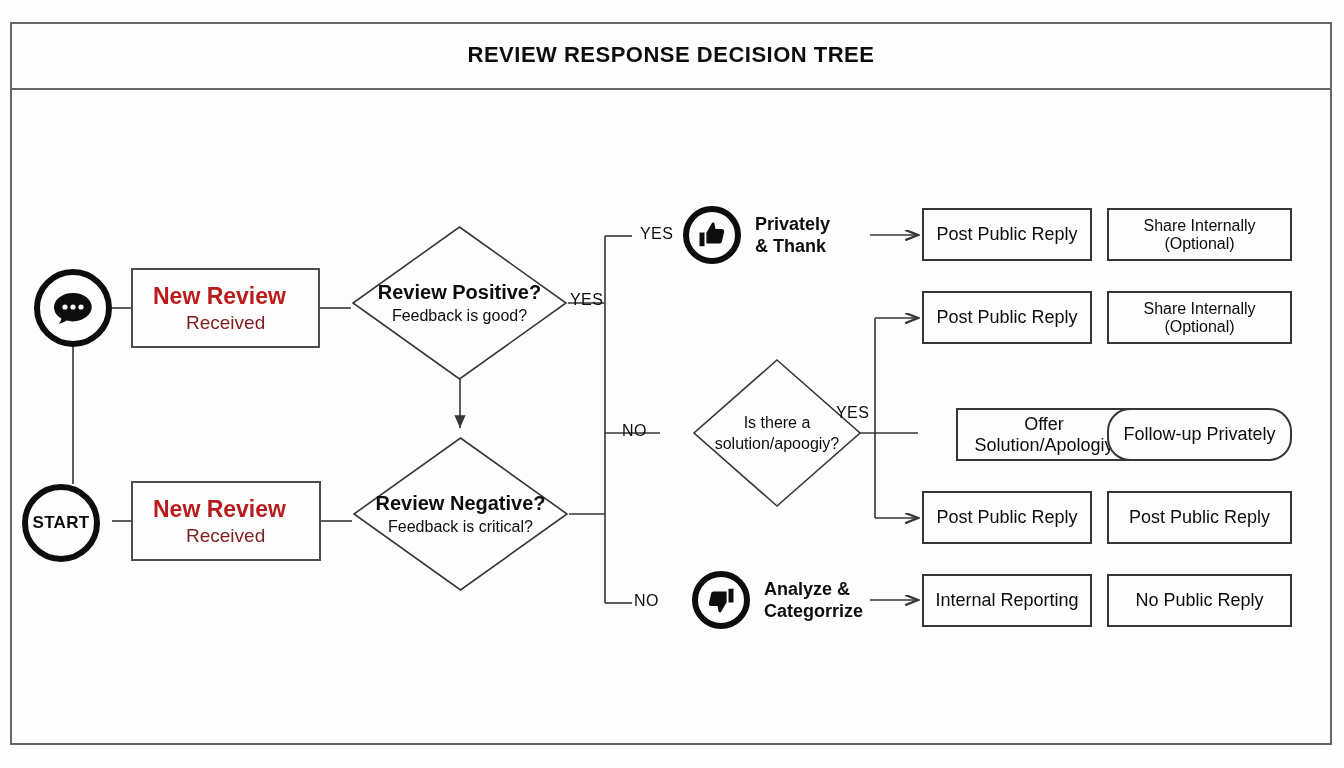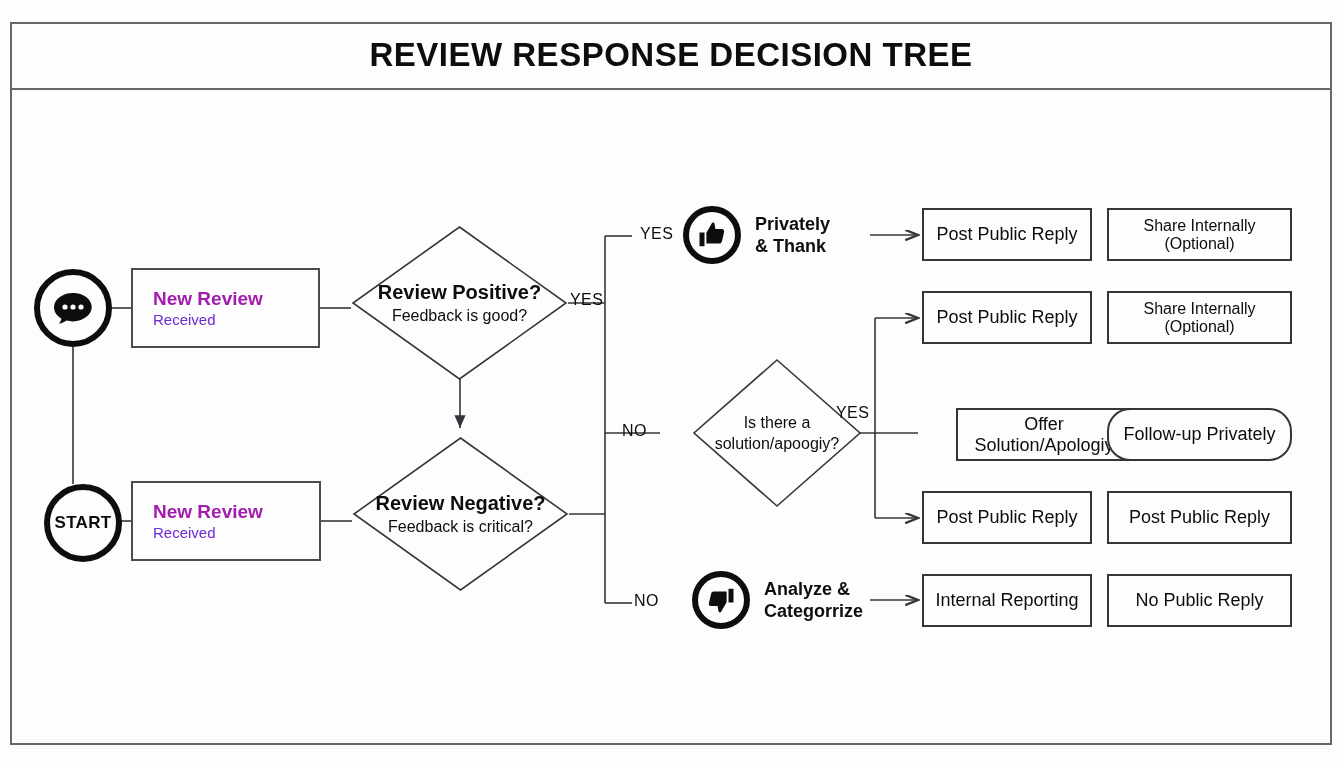"REVIEW RESPONSE DECISION TREE" .title-text { font-size: 33px -> 22px }
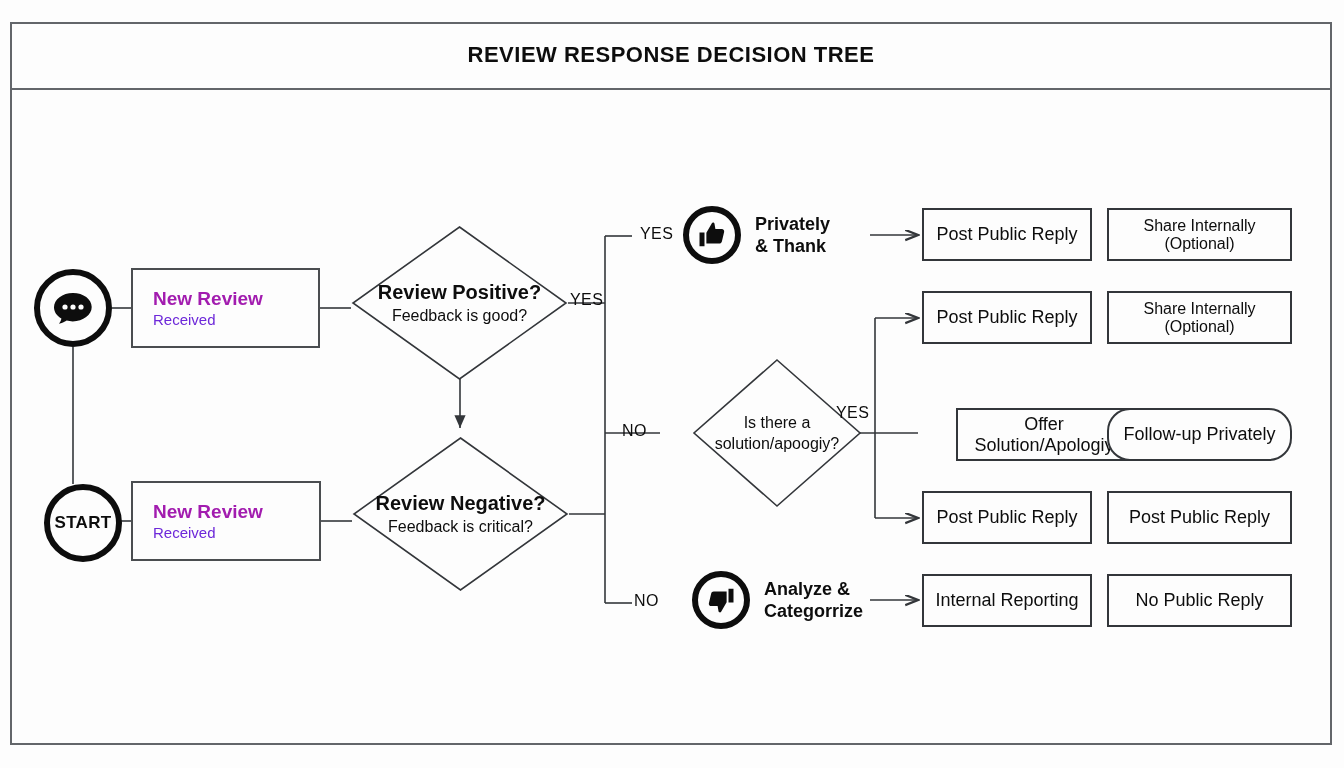"New Review" .pbox .l1 { color: #a21caf -> #b91c1c; font-size: 19px -> 23px }
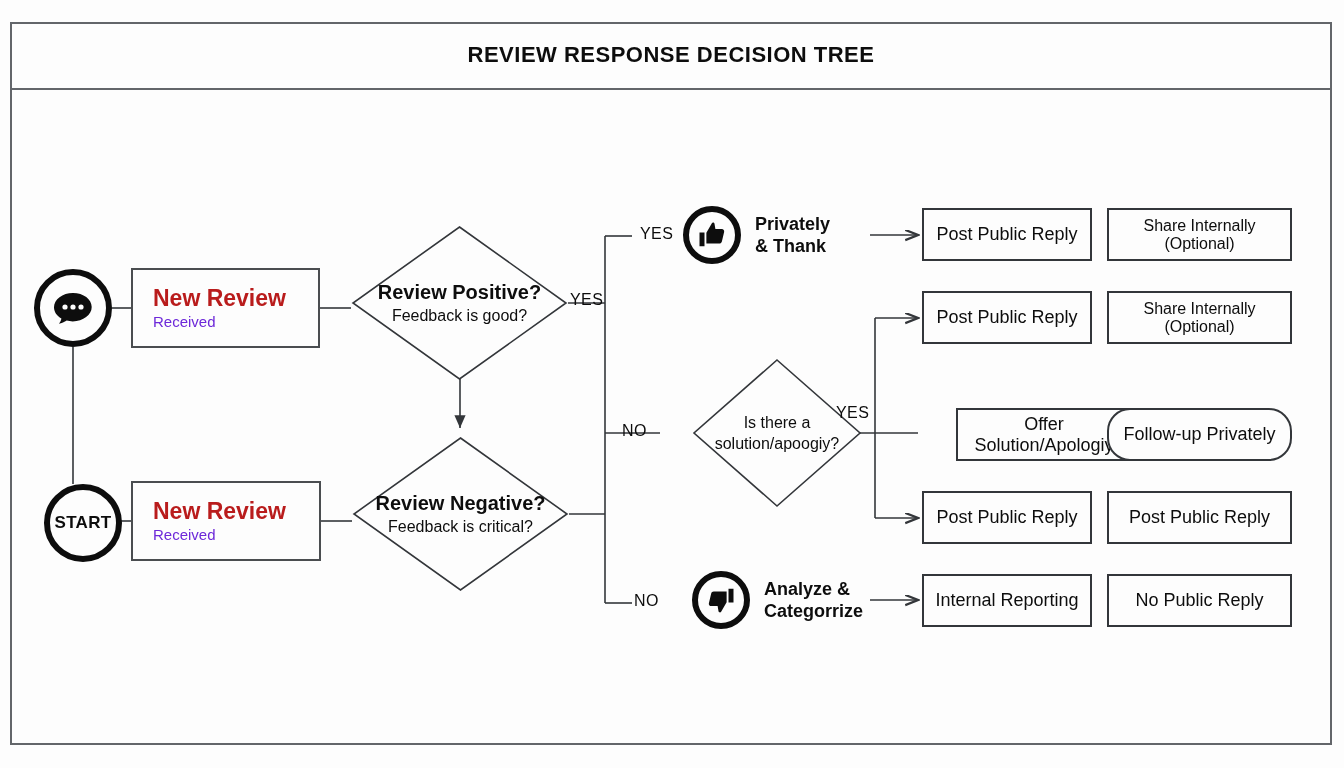"Received" .pbox .l2 { color: #6d28d9 -> #7f1d1d; font-size: 15px -> 19px; margin-left: none -> 33px }
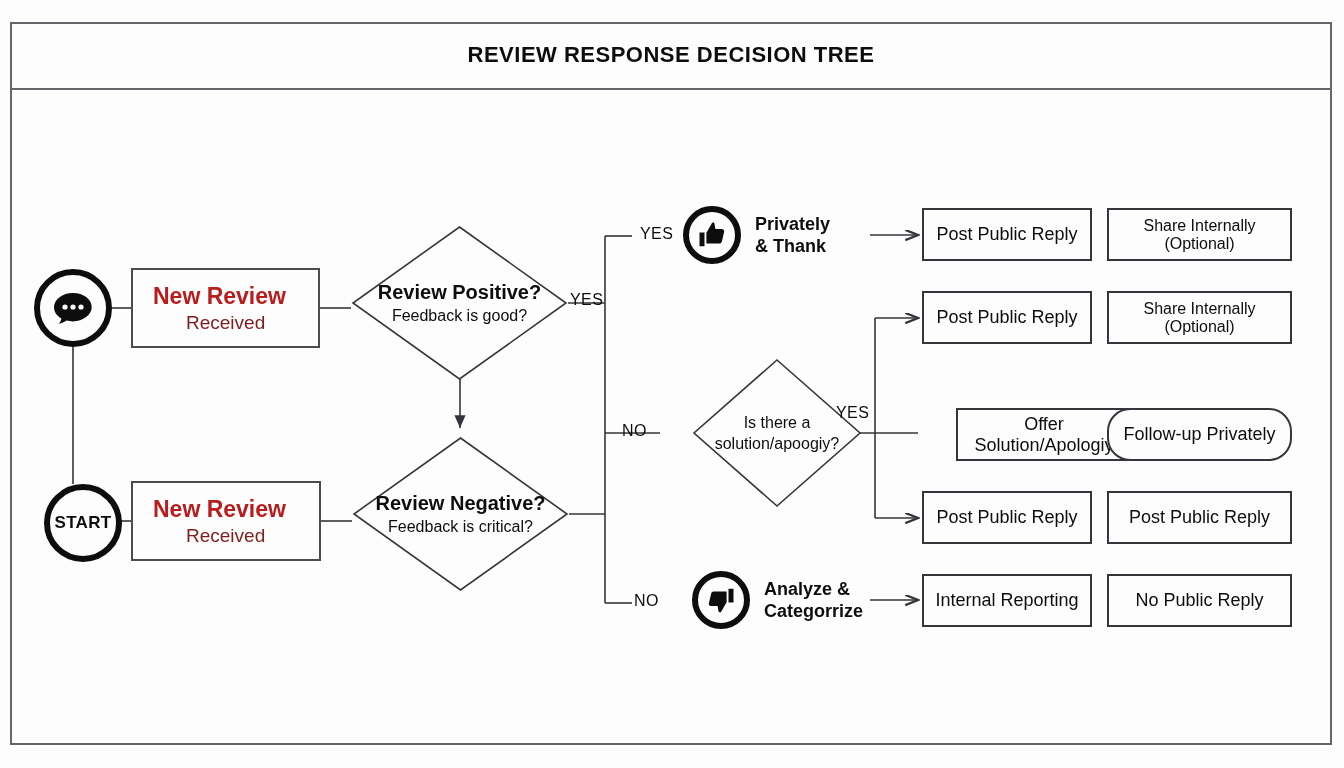"START" div.circ { left: 44px -> 22px }
